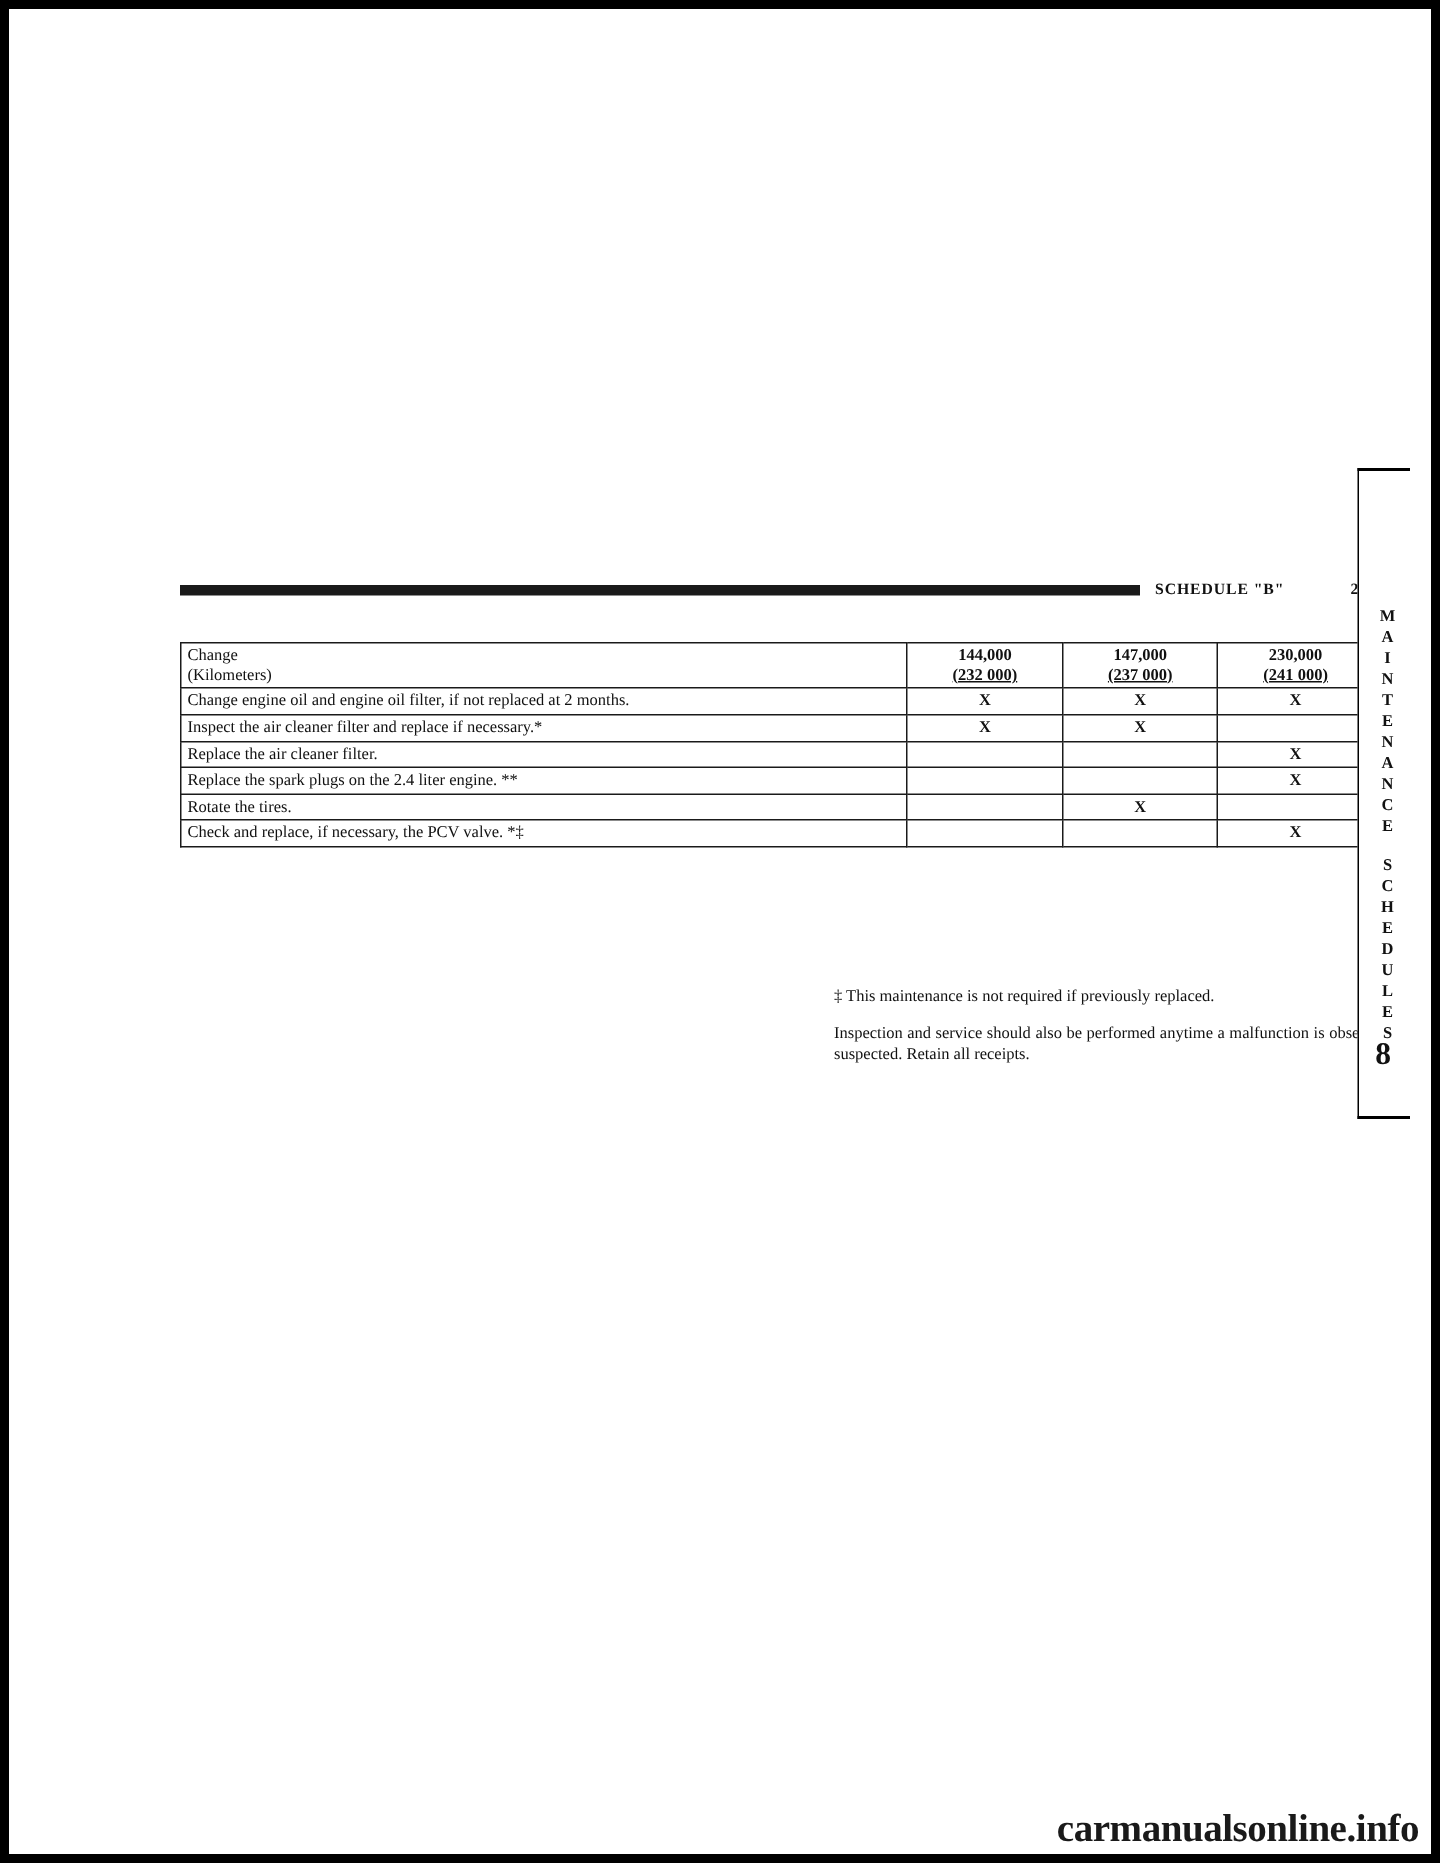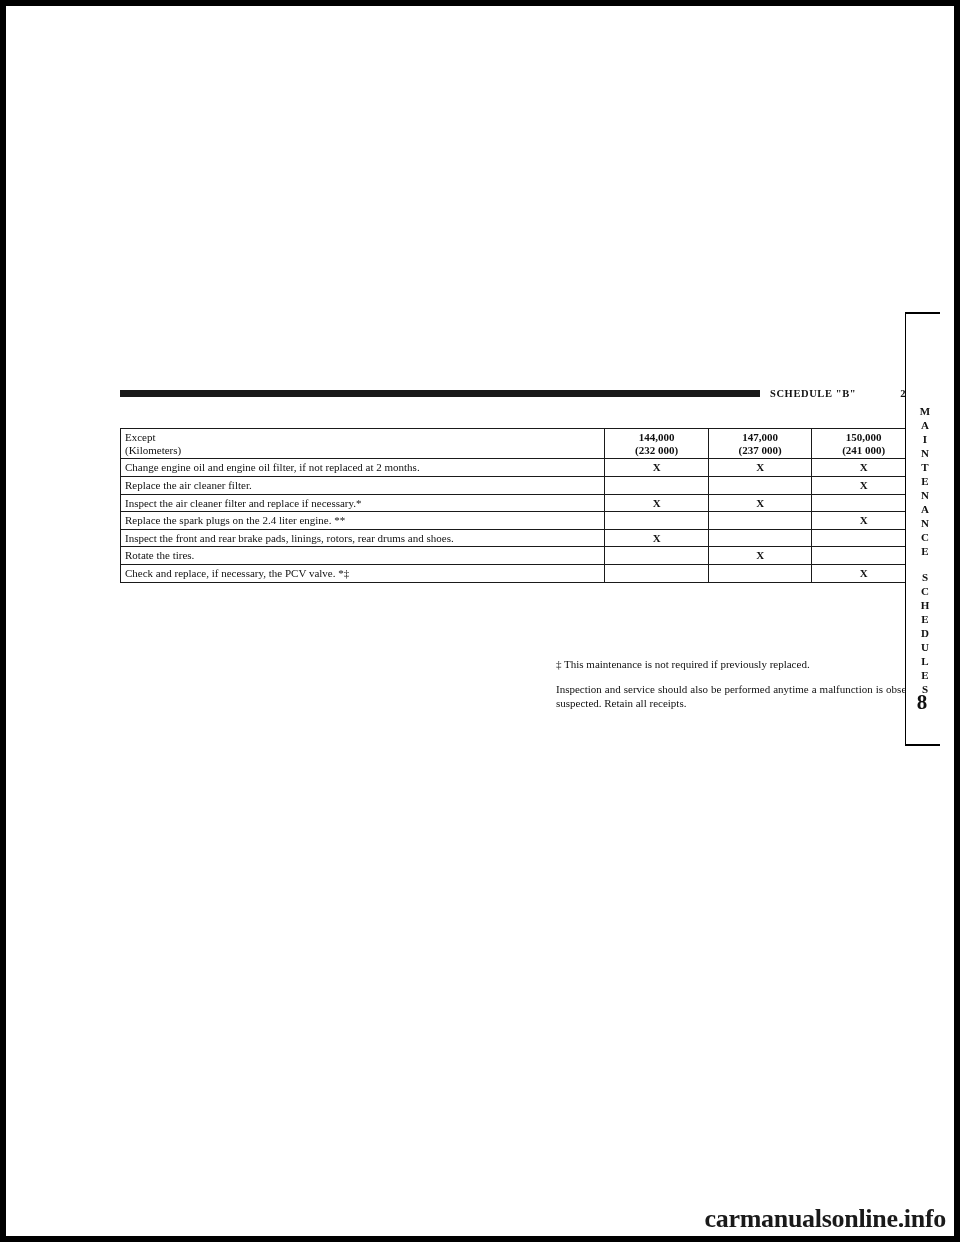"Except" div { text: Except -> Change }
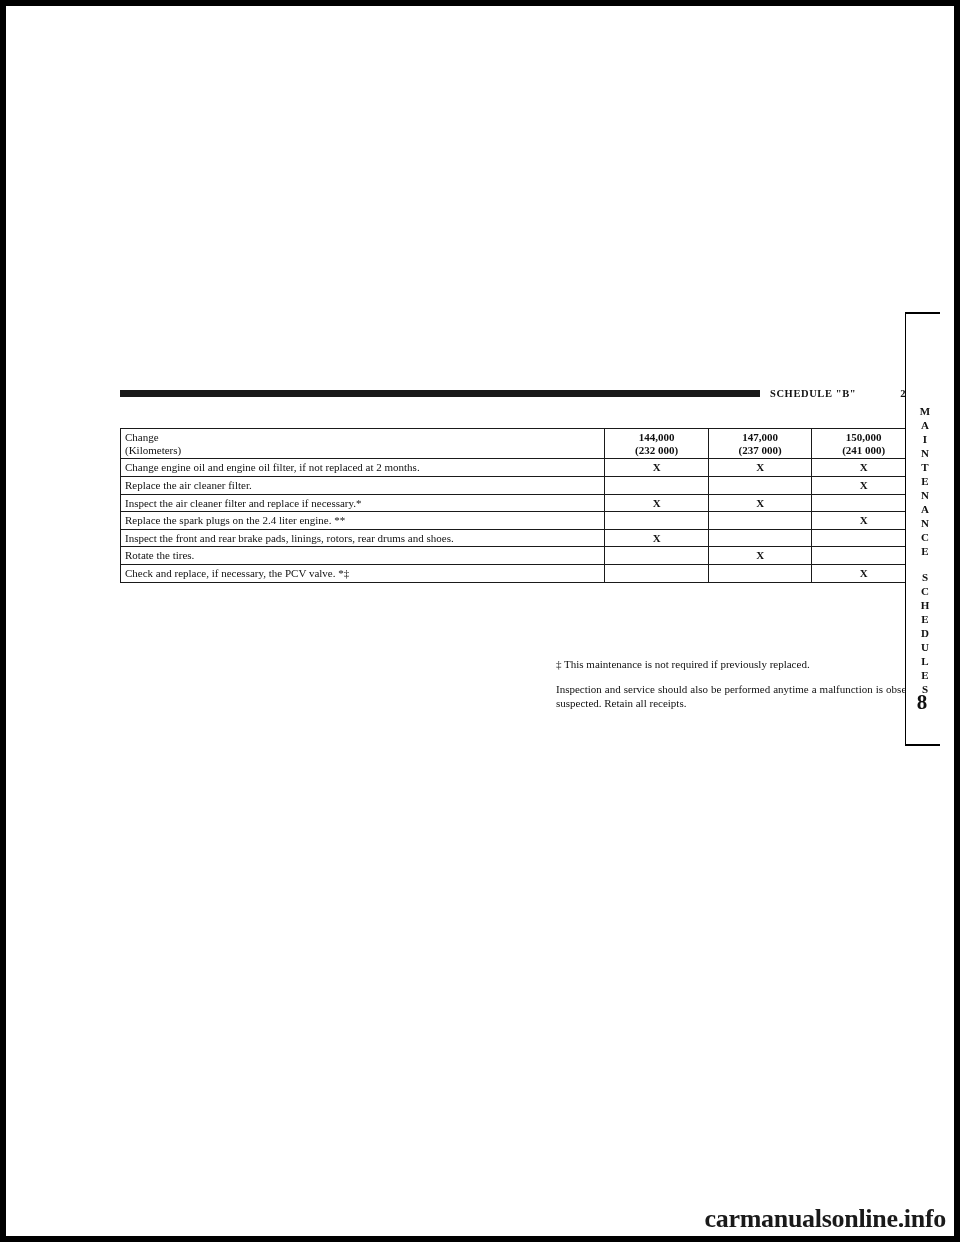"150,000" div { text: 150,000 -> 230,000 }
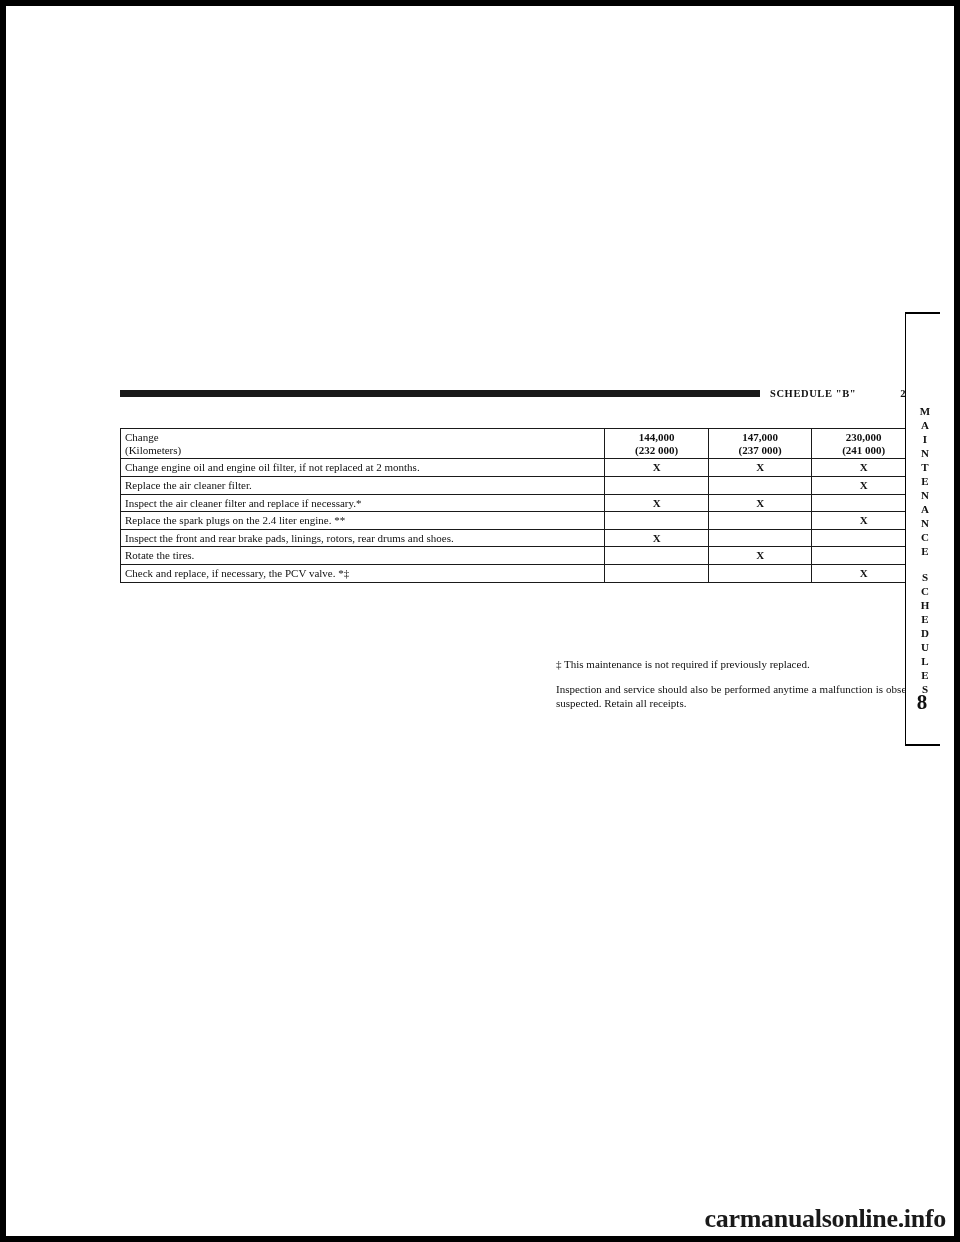"(232 000)" .km { text-decoration: none -> underline }
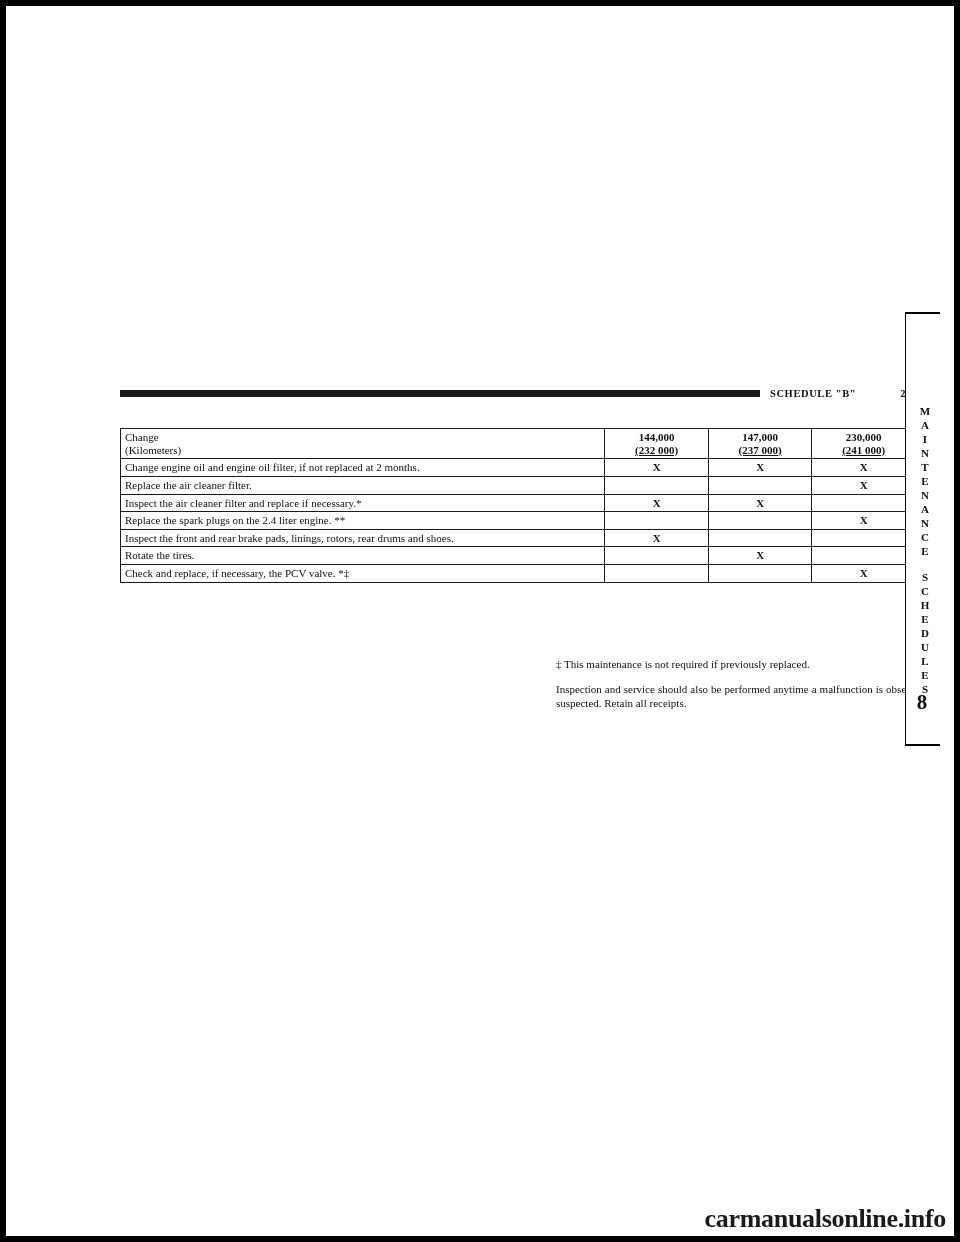"Replace the air cleaner filter." tr { order: before "Inspect the air cleaner filter" -> after "Inspect the air cleaner filter" }
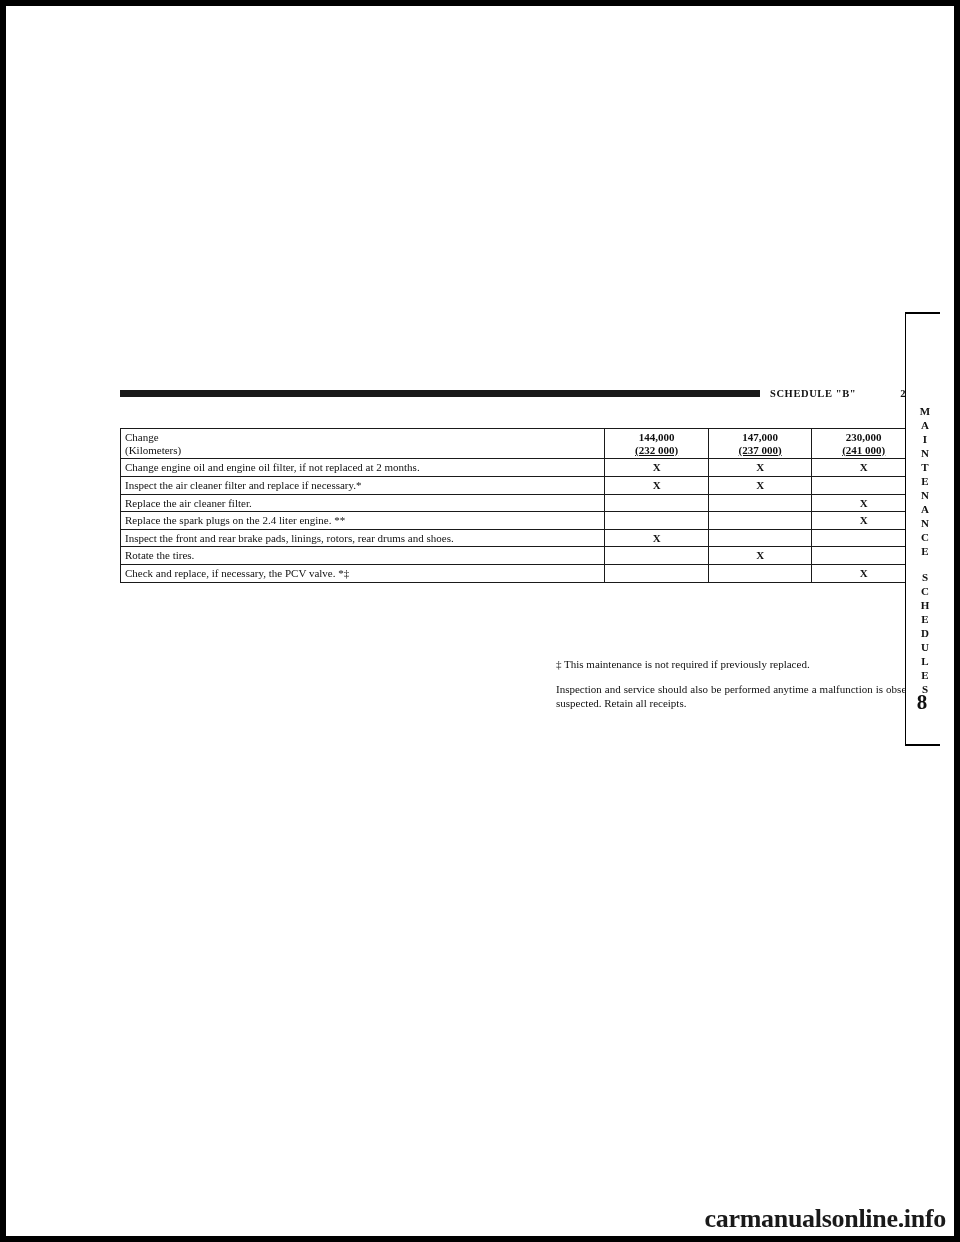"Inspect the front and rear" tr { html: <tr> <td>Inspect the front and rear brake pads, linings, rotors, rear drums and shoes.</td> <td>X</td> <td></td> <td></td> </tr> -> none }
